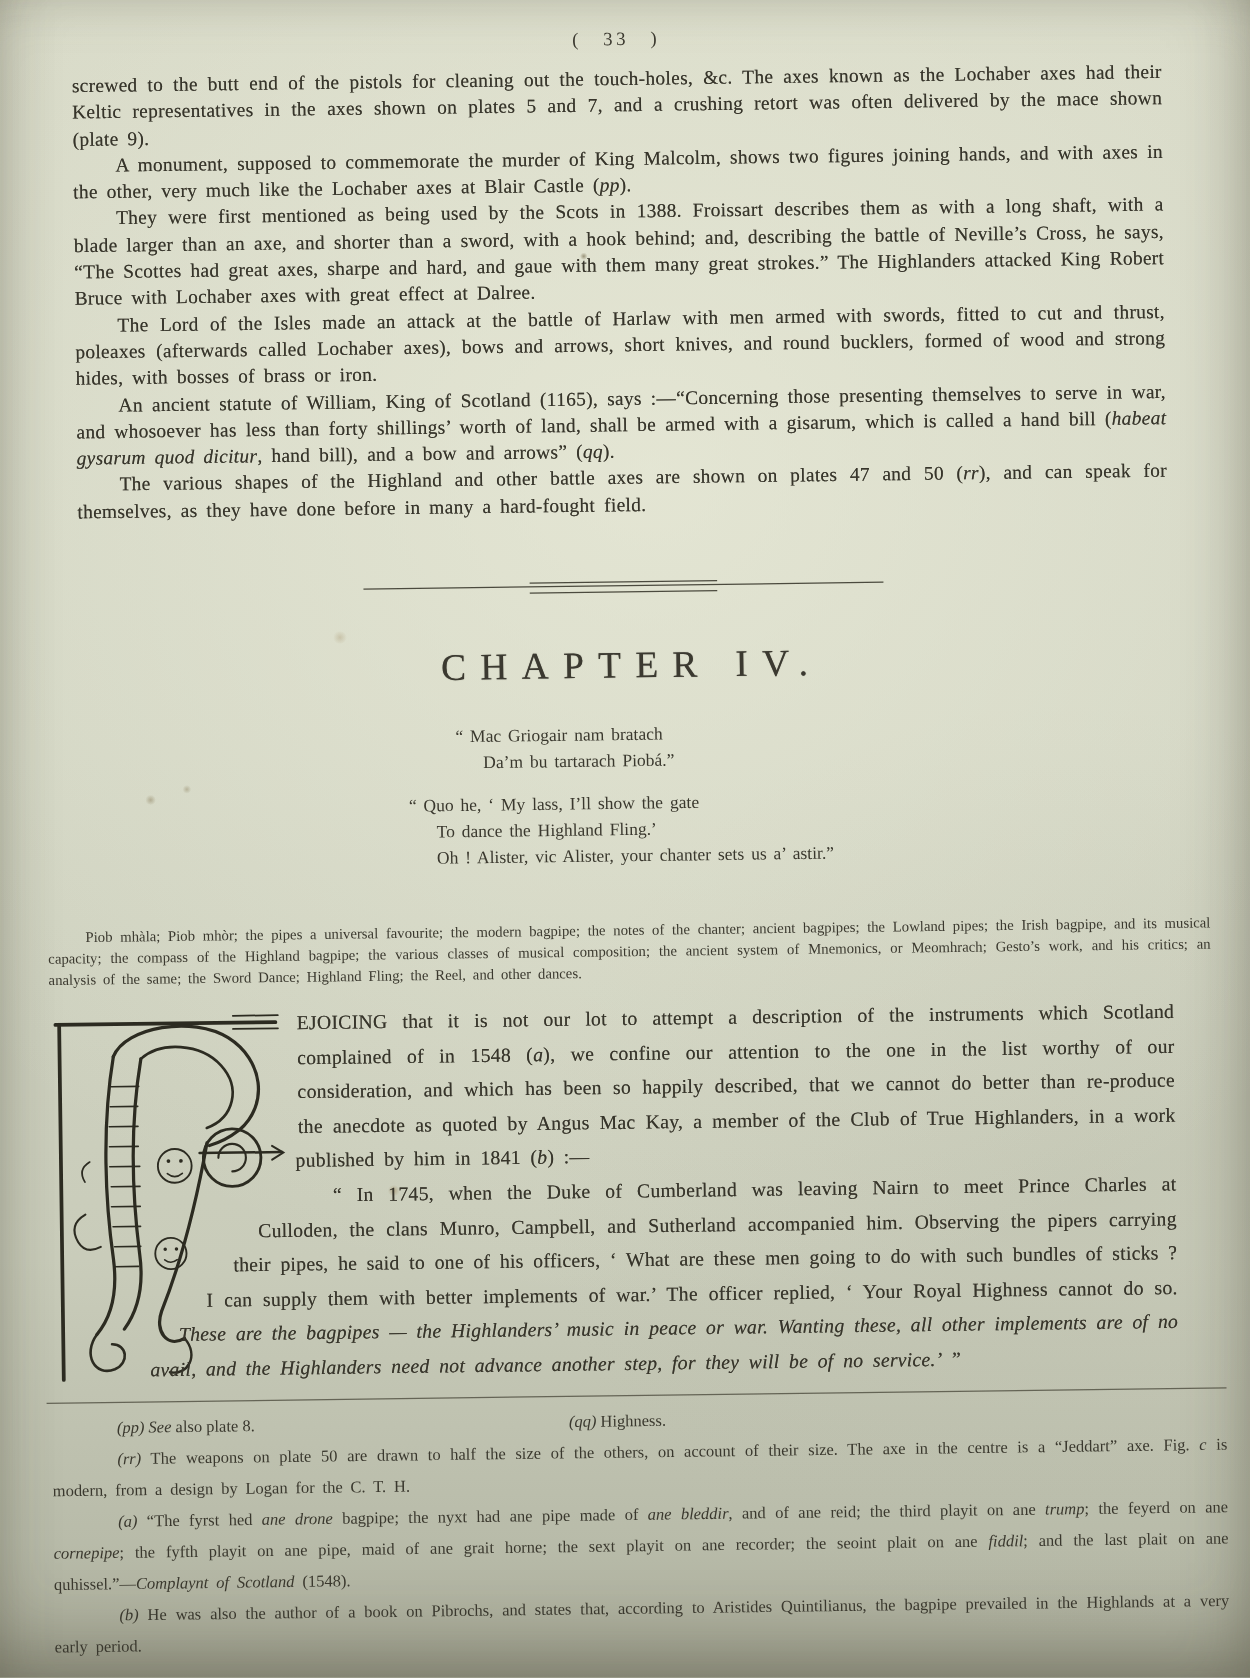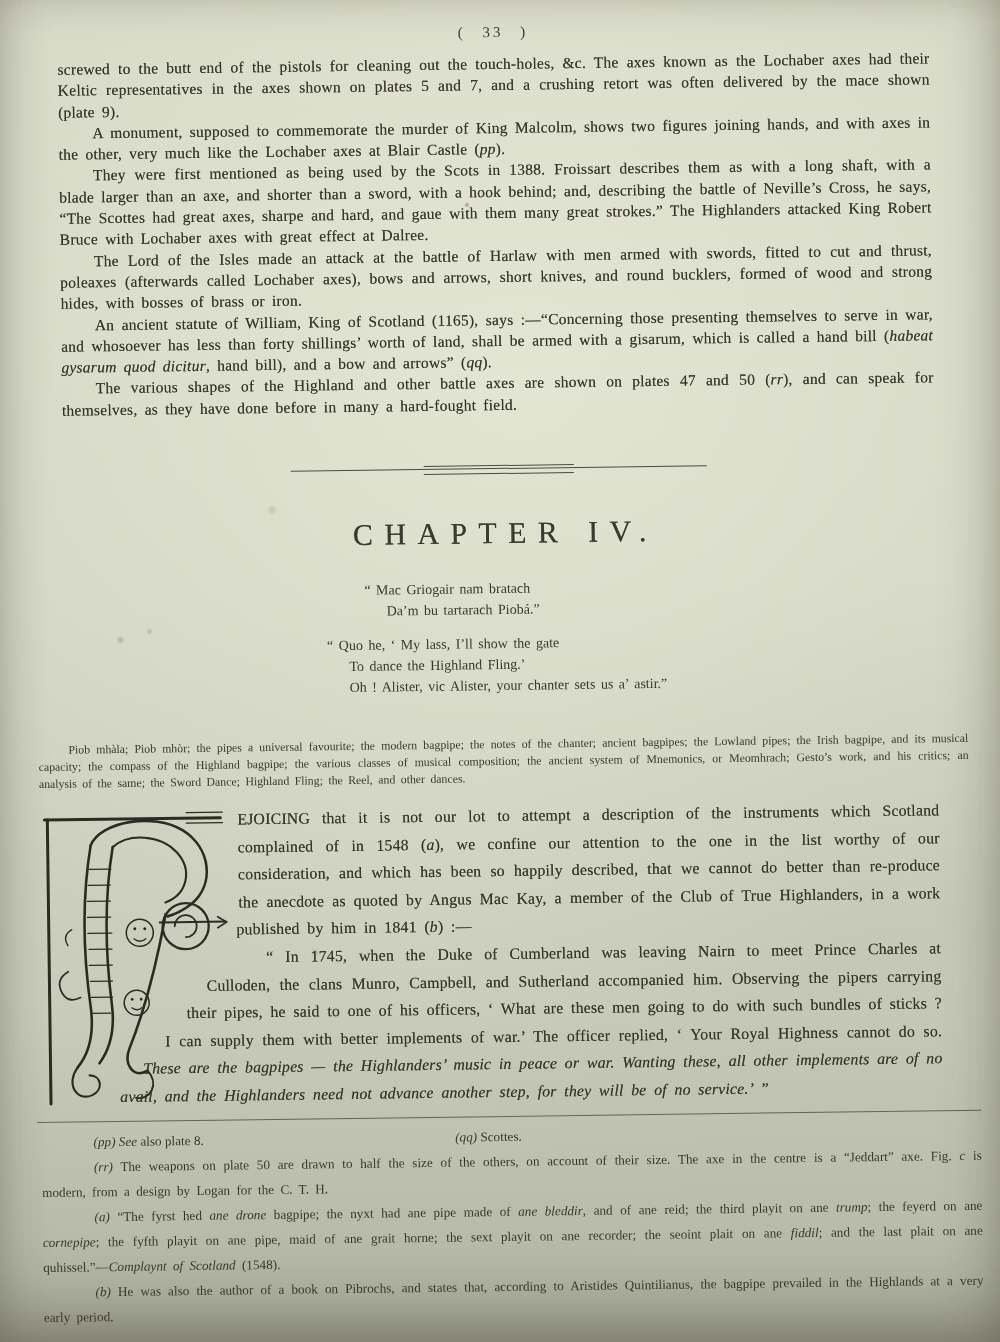"Scottes." span { text: Scottes -> Highness }
